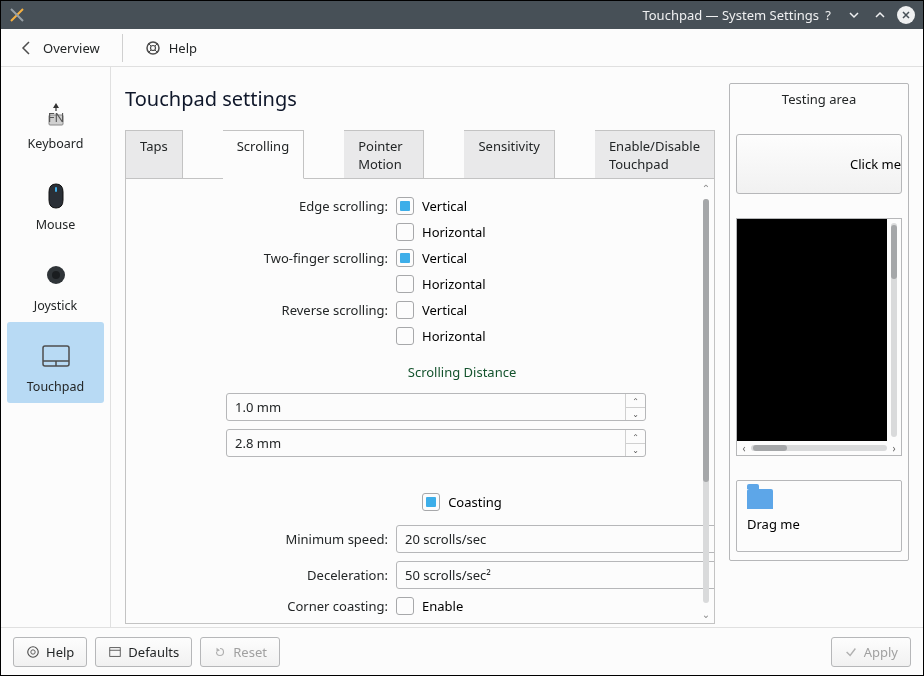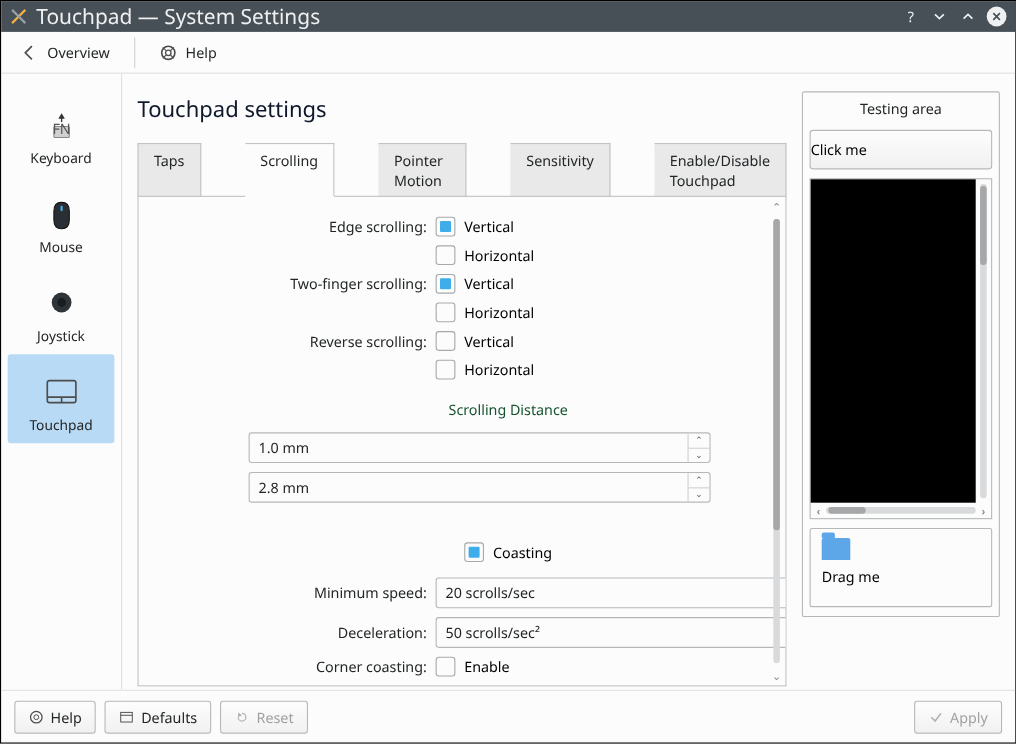"Touchpad — System Settings" .titlebar .title { font-size: 19px -> 13px; text-align: left -> right }
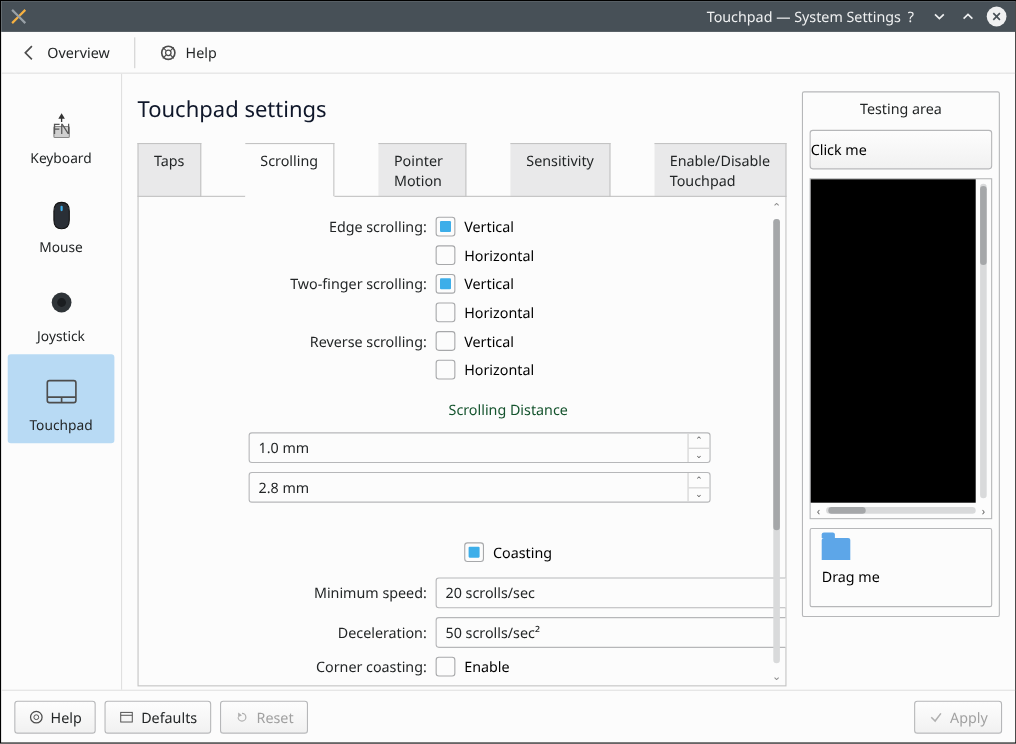"Testing area" .testing-outer { gap: none -> 16px }
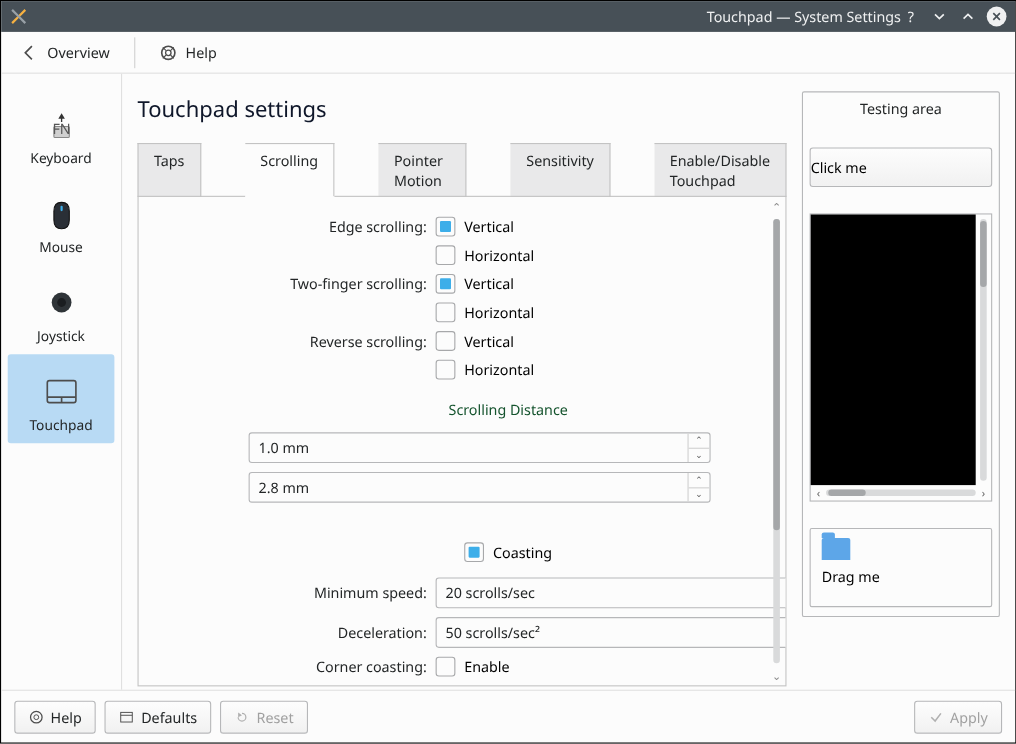"Click me" .testing .clickbtn { padding: 8px 0 -> 20px 0; text-align: left -> right }
